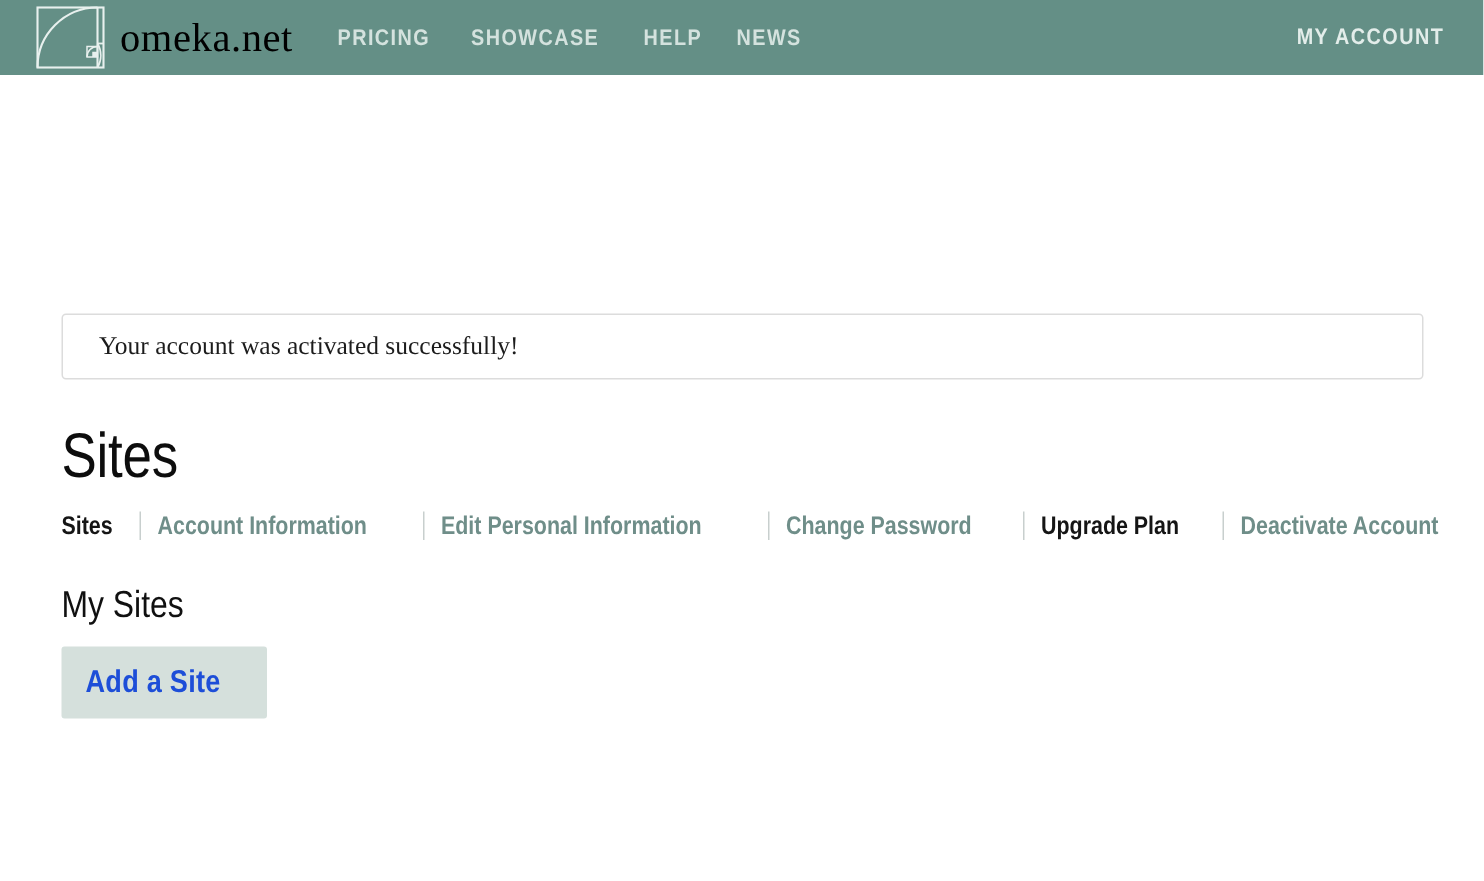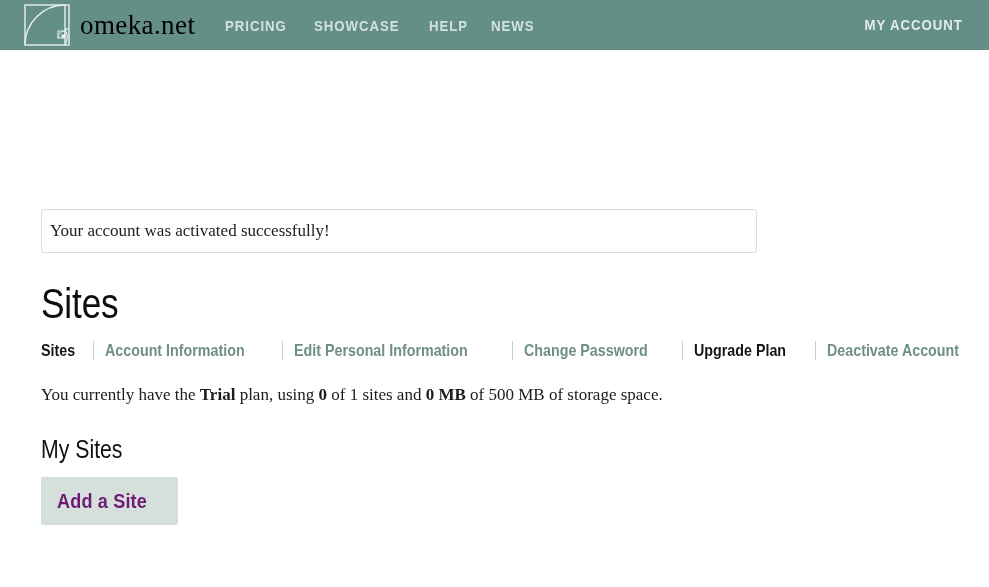"Your account was activated successfully!" #flash-message { padding: 0 8px -> 0 24px; width: 716px -> 908px }
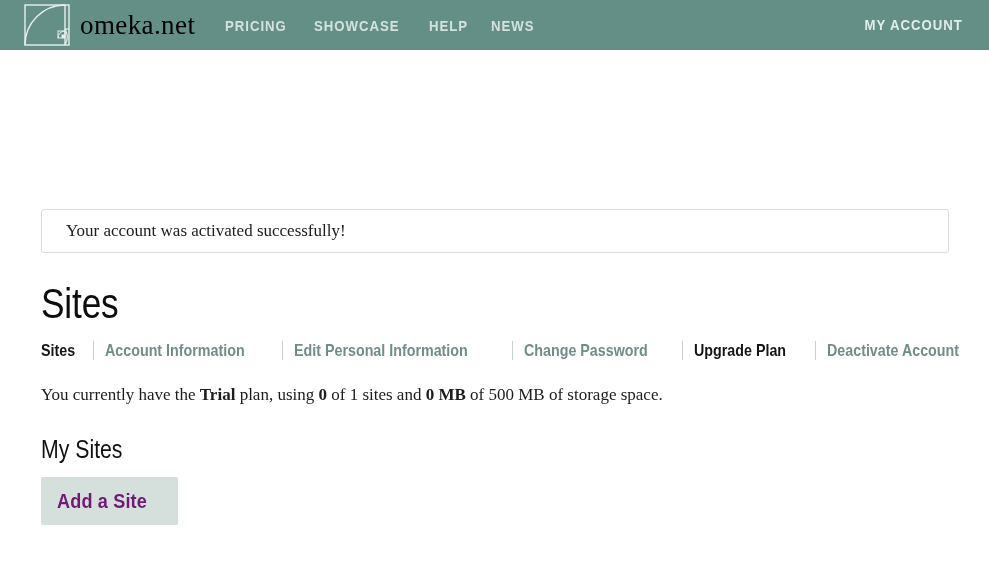"You currently have the Trial" p { html: <p><span>You currently have the </span><b>Trial</b><span> plan, using </span><b>0</b><span> of 1 sites and </span><b>0 MB</b><span> of 500 MB of storage space.</span></p> -> none }
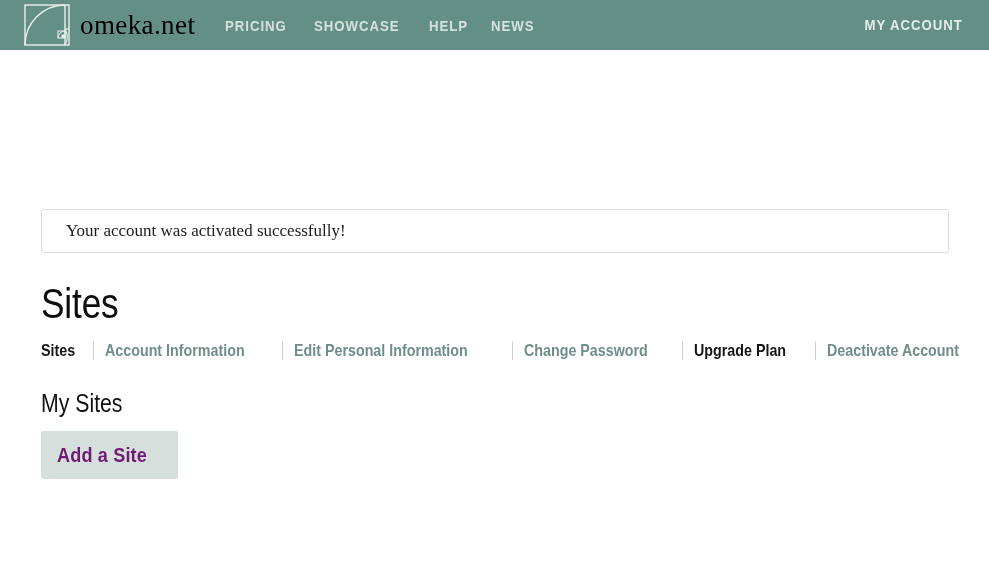"Add a Site" #add-site-button { color: #701a75 -> #1d4ed8 }
